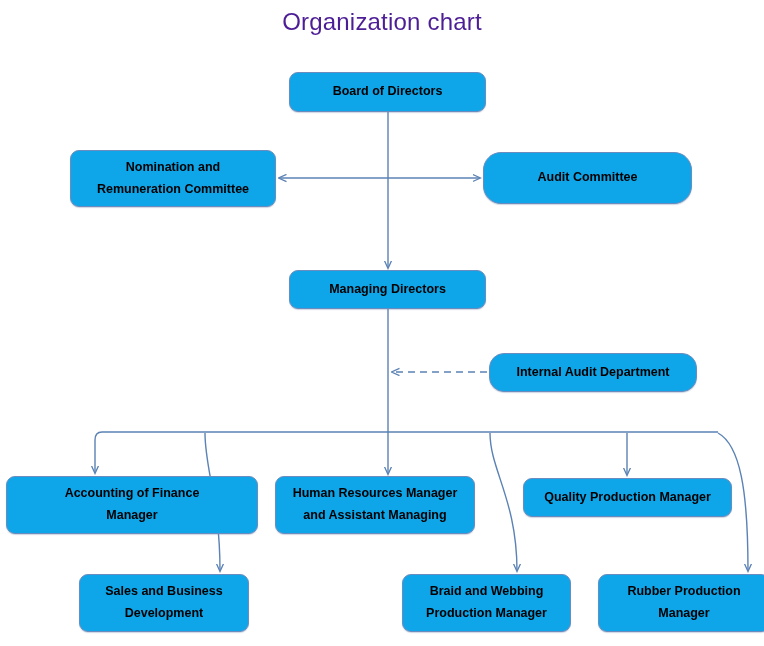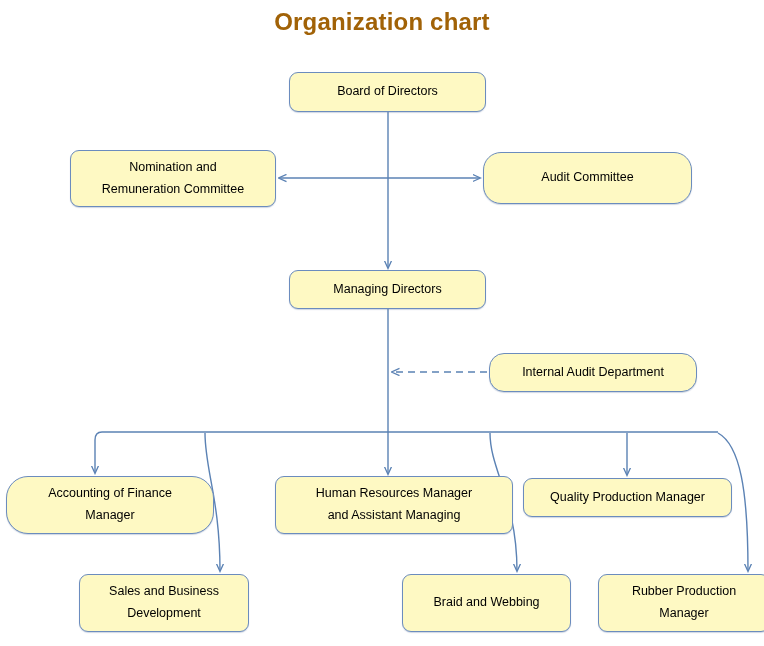"Organization chart" .chart-title { color: #a16207 -> #4c1d95; font-weight: bold -> normal }
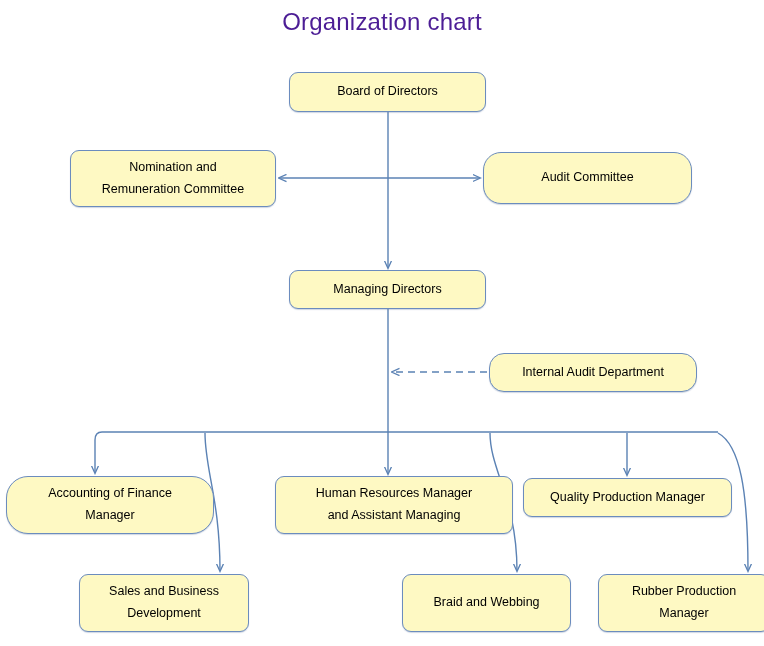"Board of Directors" .node { background: #fef9c3 -> #0ea5e9; font-weight: normal -> bold }
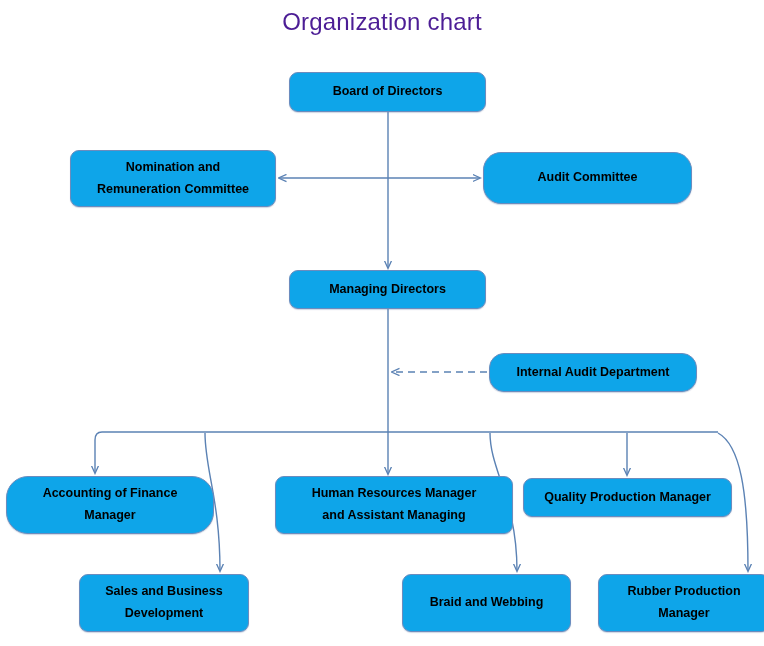"Accounting of Finance" div.node { border-radius: 22px -> none; width: 208px -> 252px }
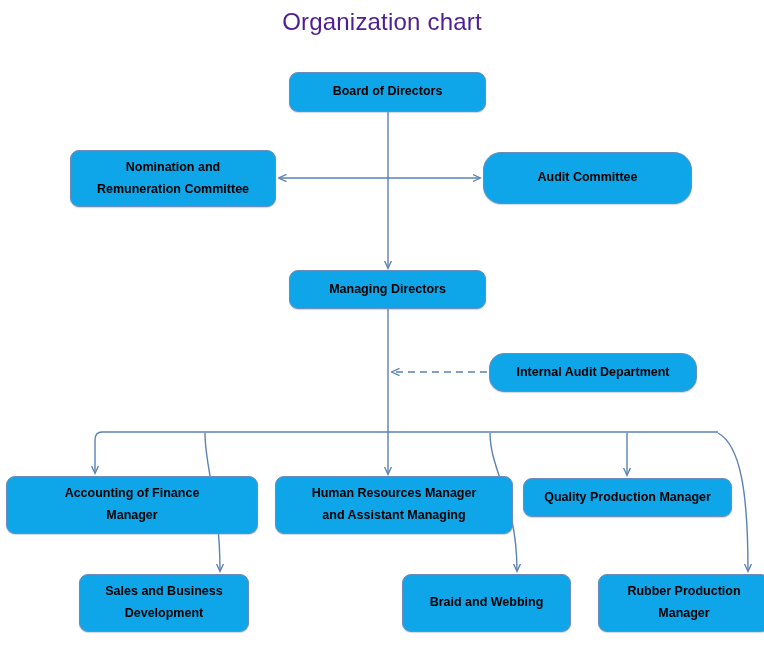"Human Resources Manager" div.node { width: 238px -> 200px }
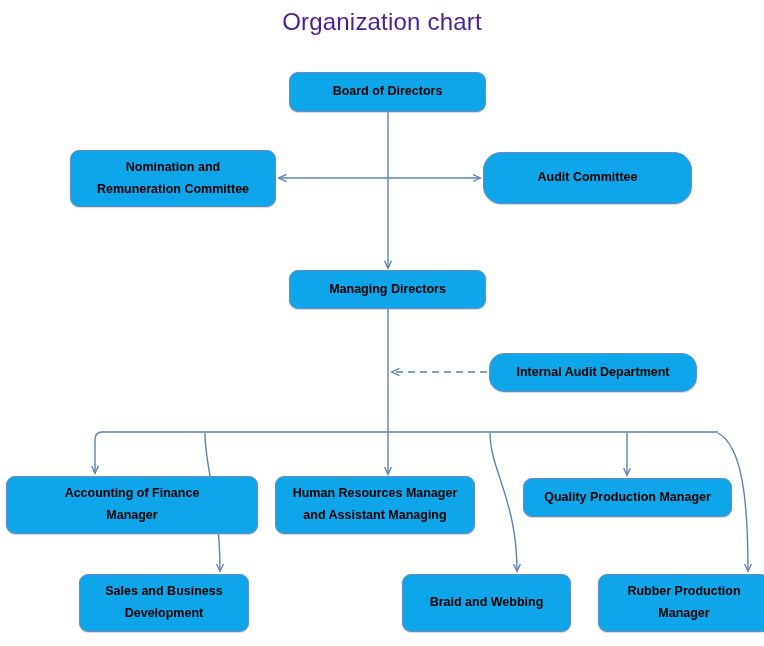"Production Manager" span.node-line { html: none -> <span>Production Manager</span> }
